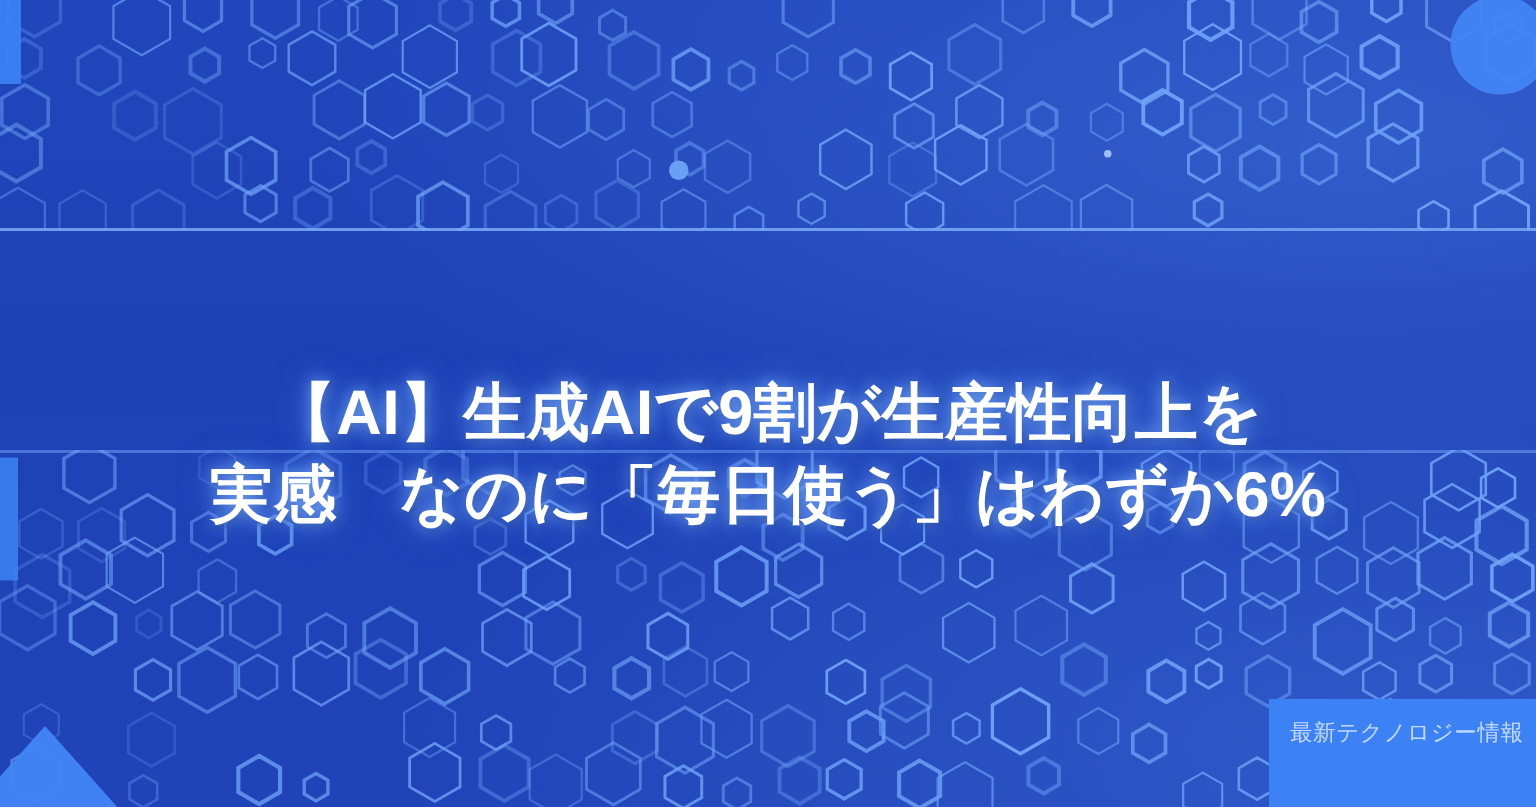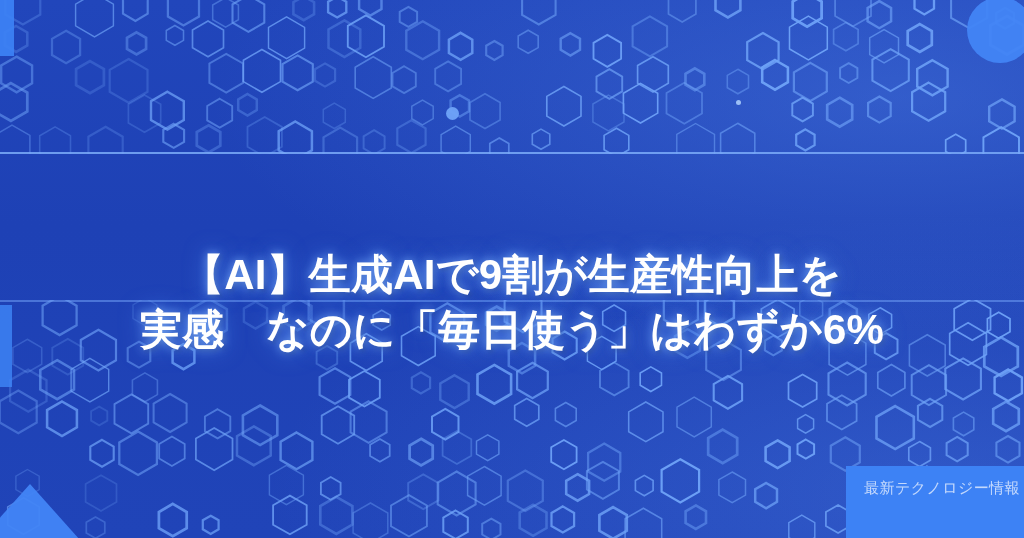"最新テクノロジー情報" #badge-sub { text-align: center -> none }
